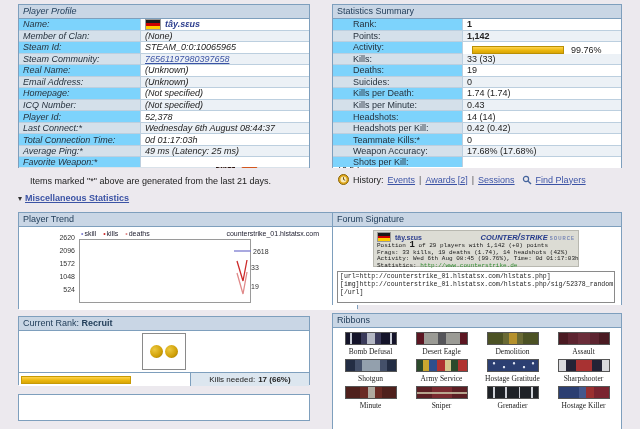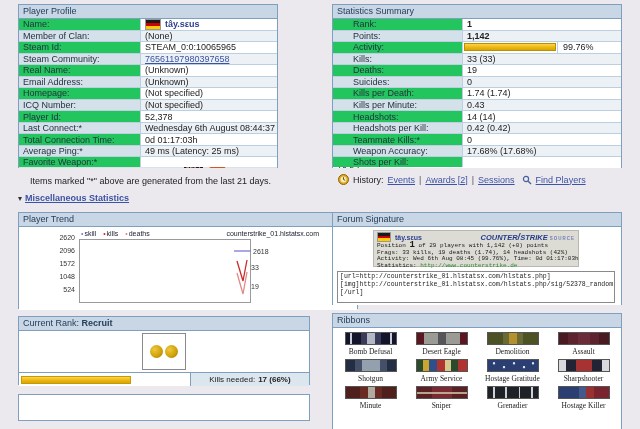"Player Profile" div.panel { font-style: none -> italic; width: 260px -> 292px }
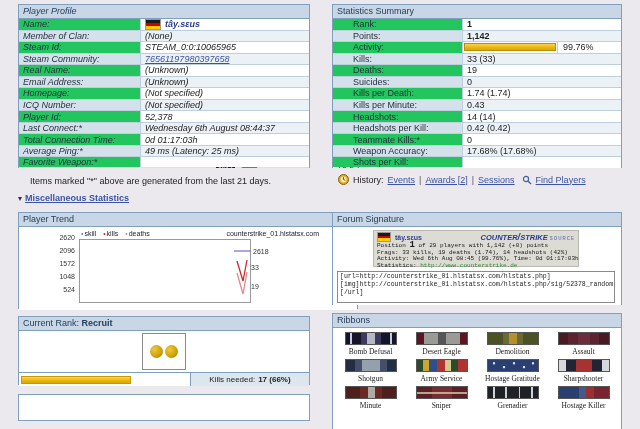"Name:" .label { background: #22c55e -> #7dd3fc }
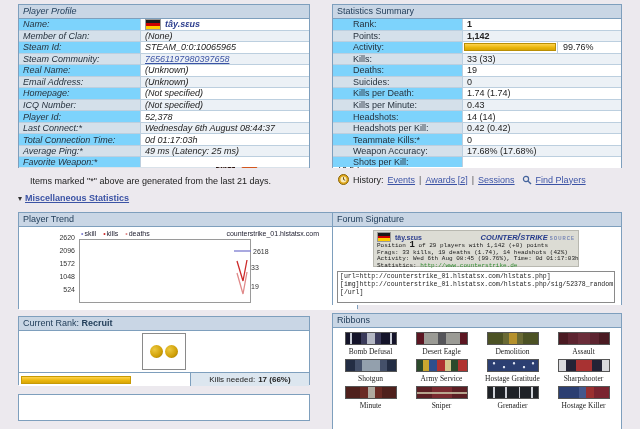"99.76%" .nopad { padding: 0 -> 8px }
